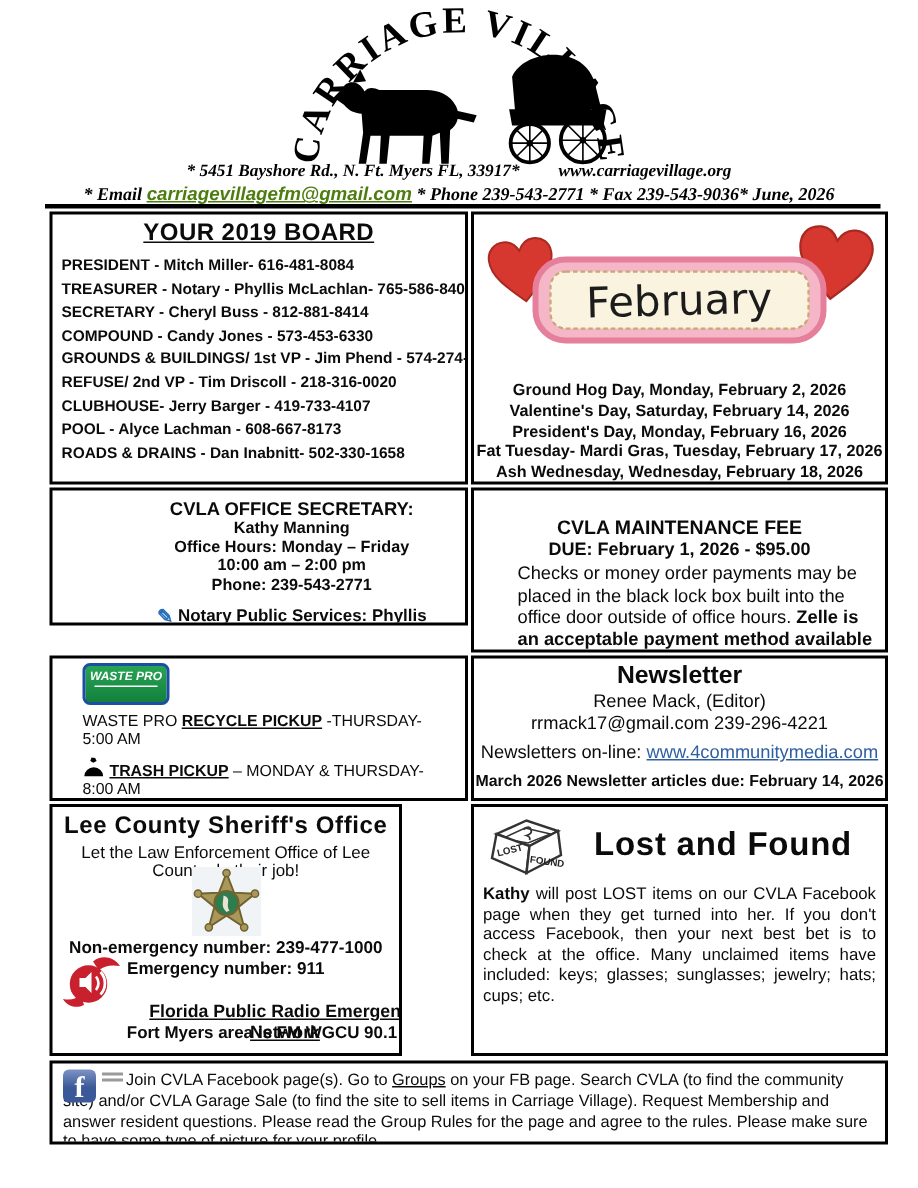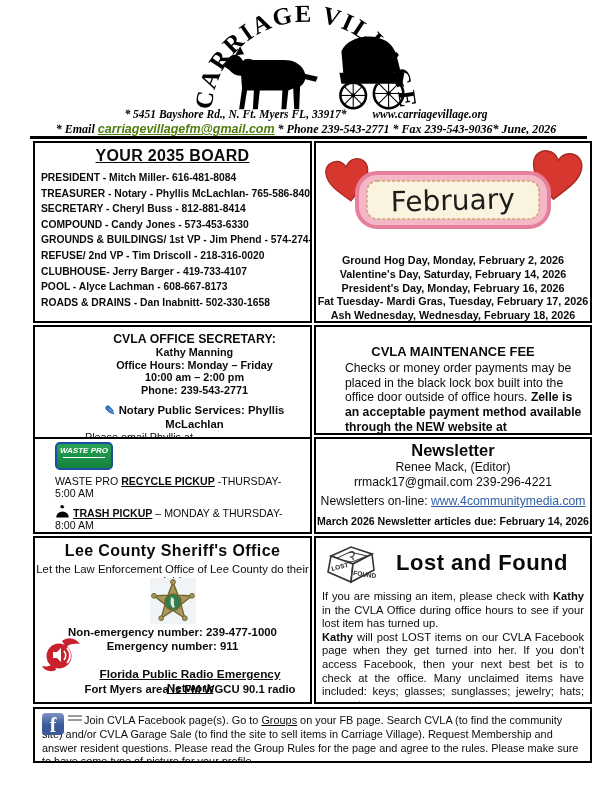"YOUR 2035 BOARD" div.board-title { text: 2035 -> 2019 }
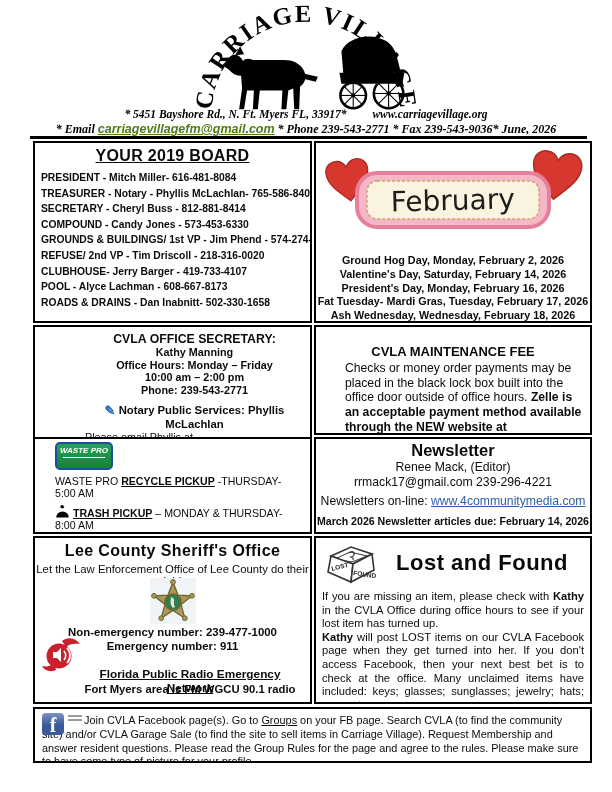"CVLA OFFICE SECRETARY:" #cell-sec { height: 114px -> 92px }
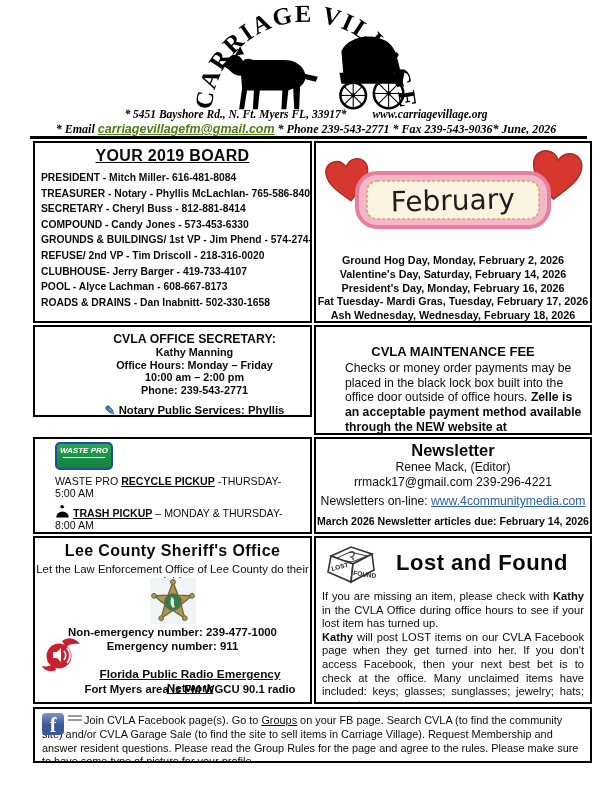"DUE: February 1, 2026 -" div.fee-due { html: none -> <div>DUE: February 1, 2026 - $95.00</div> }
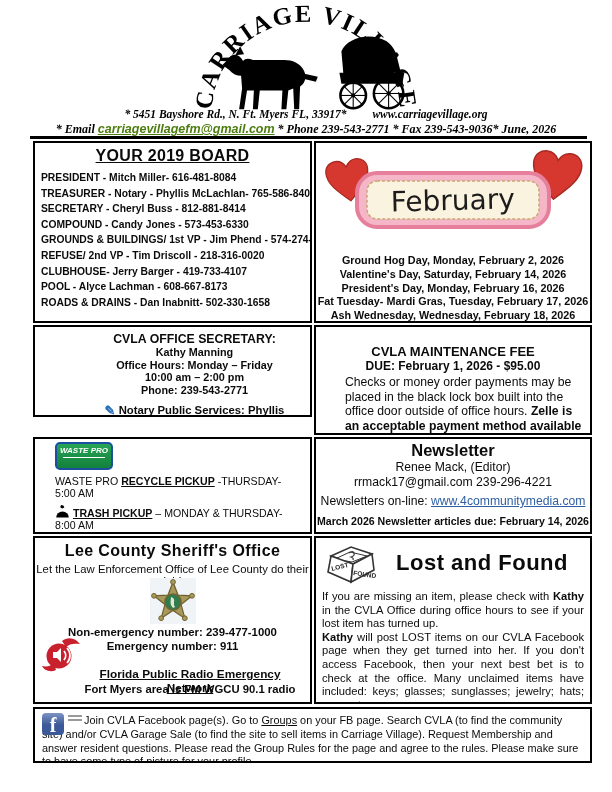"Lee County Sheriff's Office" #cell-sheriff { width: 279px -> 235px }
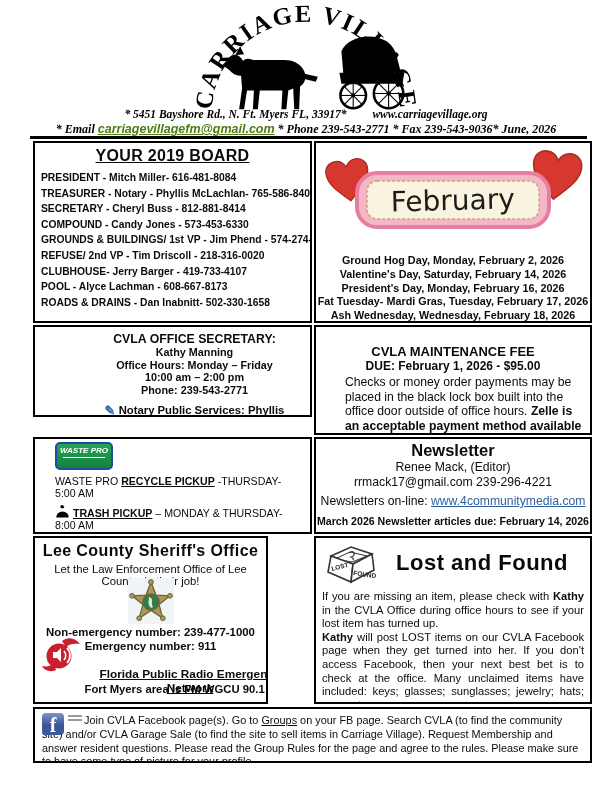"If you are missing an" div.lf-p { html: <div><span>If you are missing an item, please check with </span><span>Kathy</span><span> in the CVLA Office during office hours to see if your lost item has turned up.</span></div> -> none }
